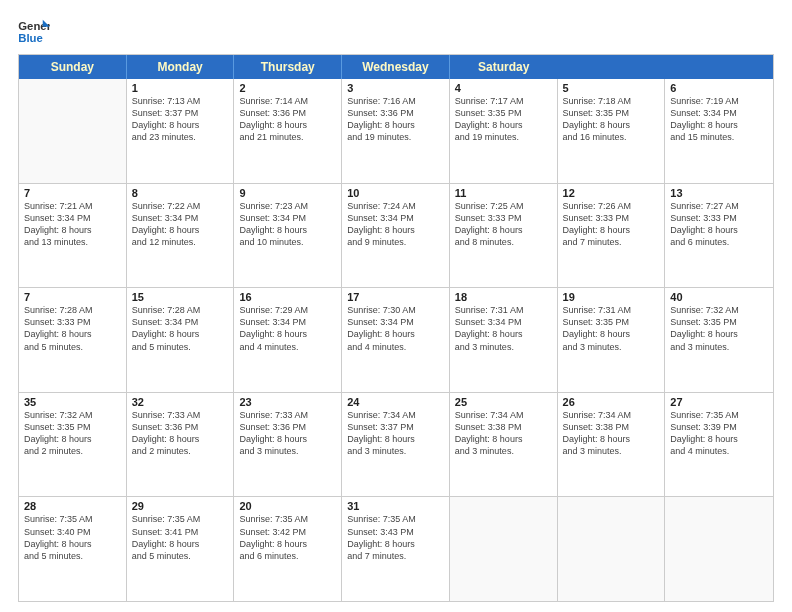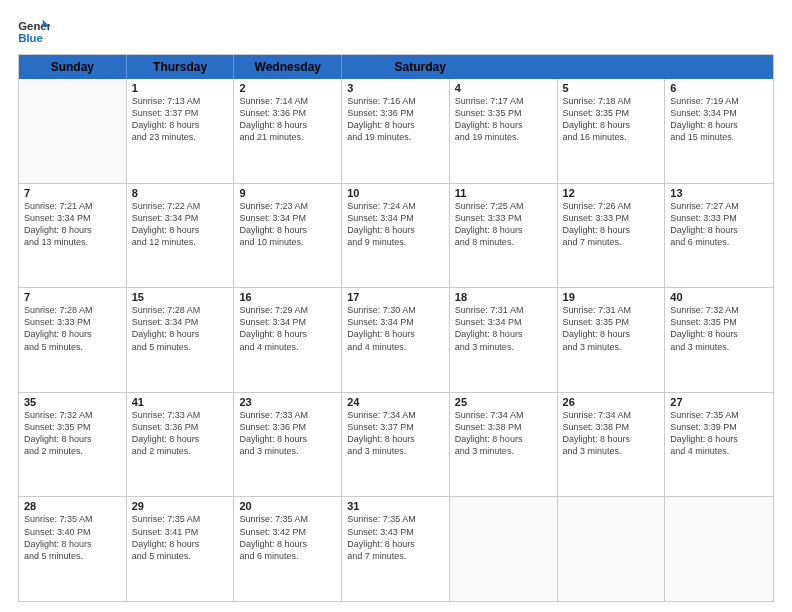"Sunday" .cal-header-cell { color: #000000 -> #fef9c3 }
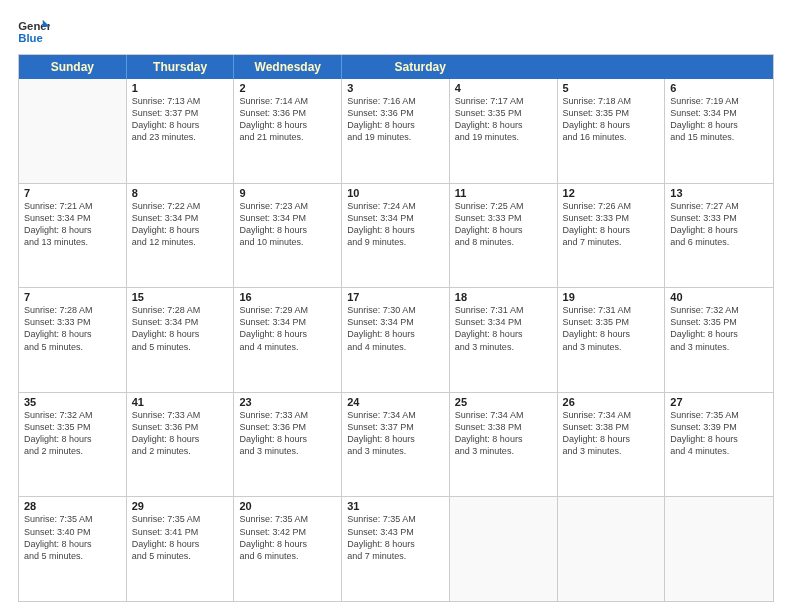"Monday" div.cal-header-cell { html: none -> <div>Monday</div> }
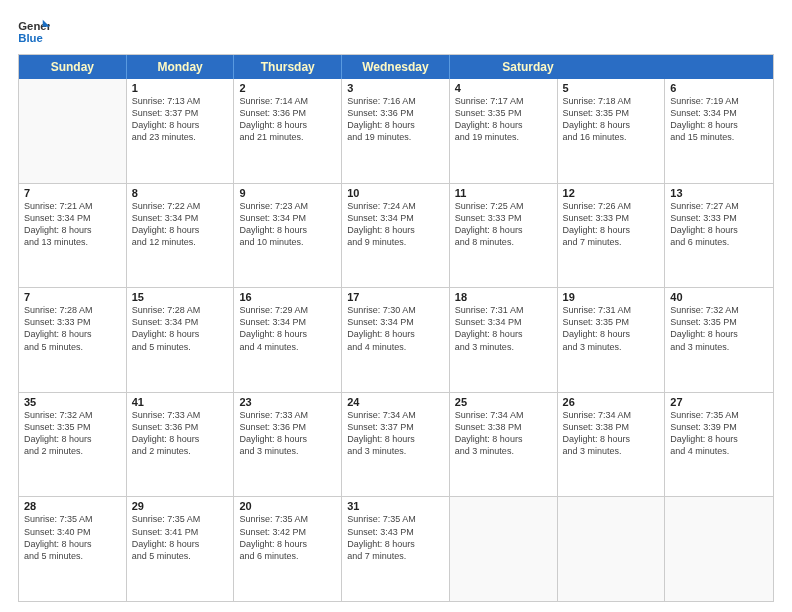"Saturday" .cal-header-cell:last-child { text-align: right -> none }
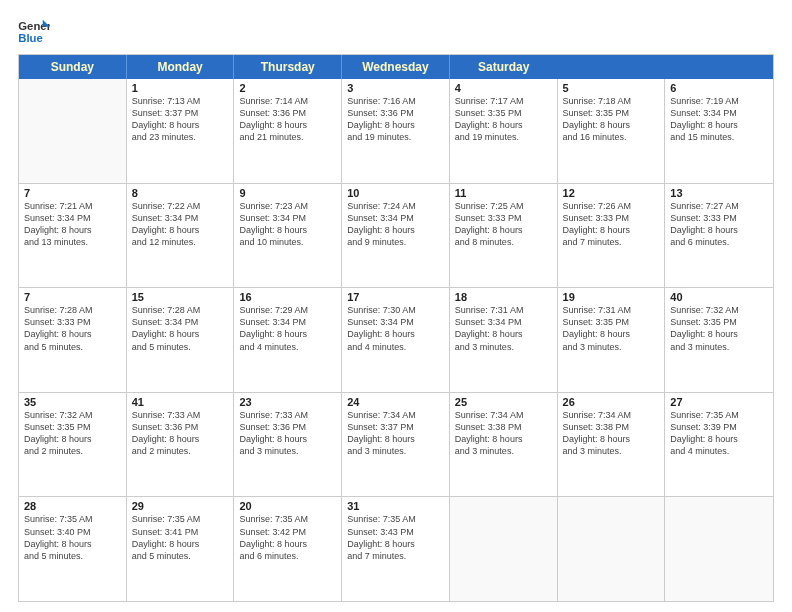"41" div.day-num { text: 41 -> 32 }
